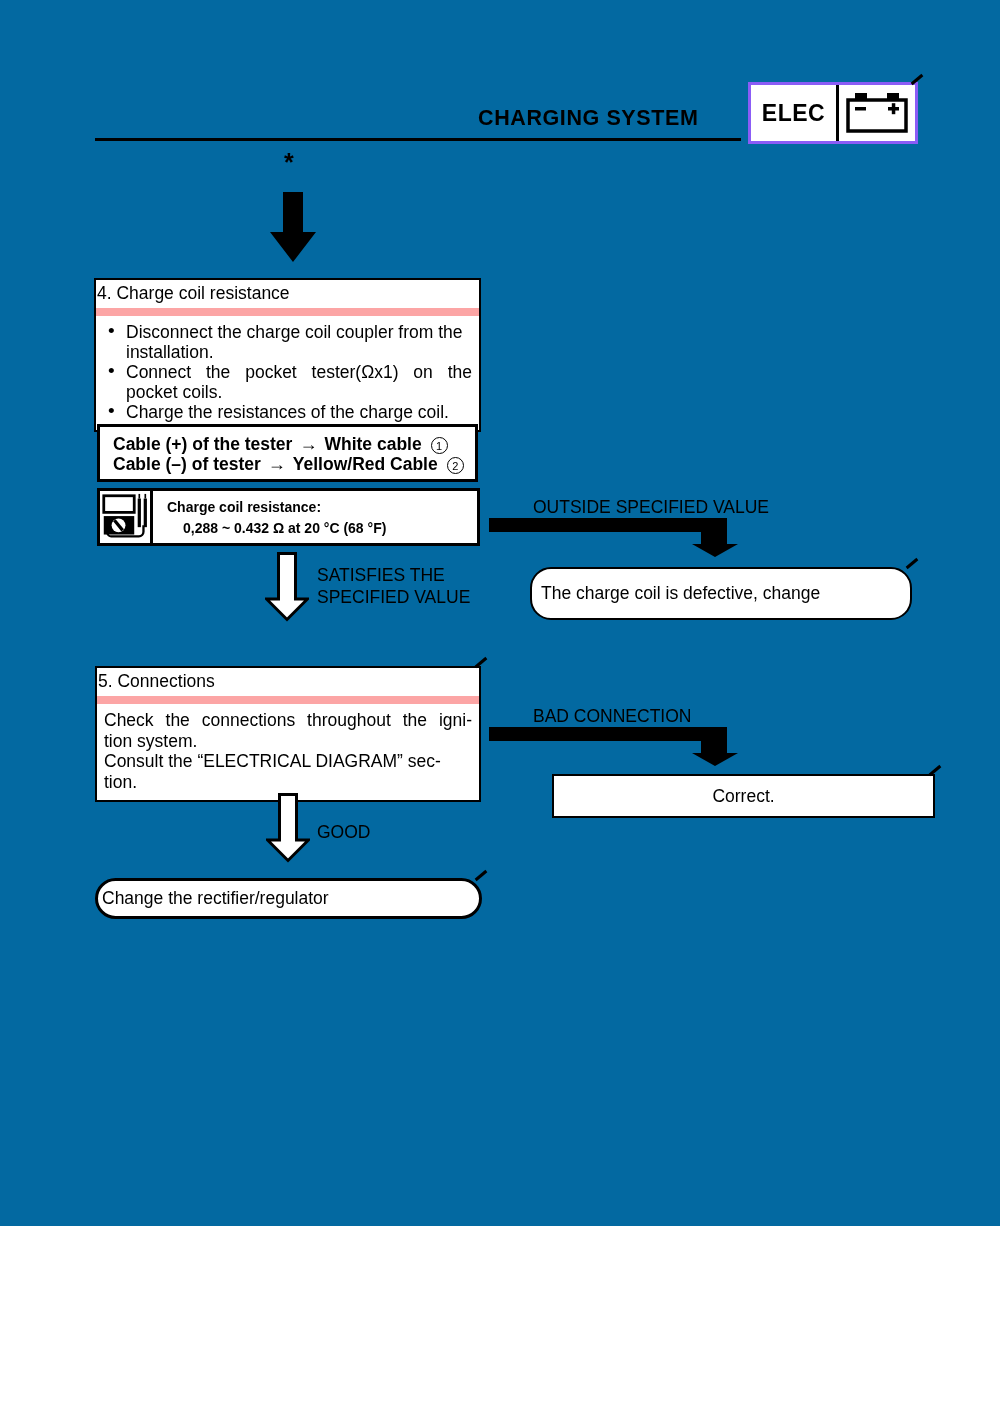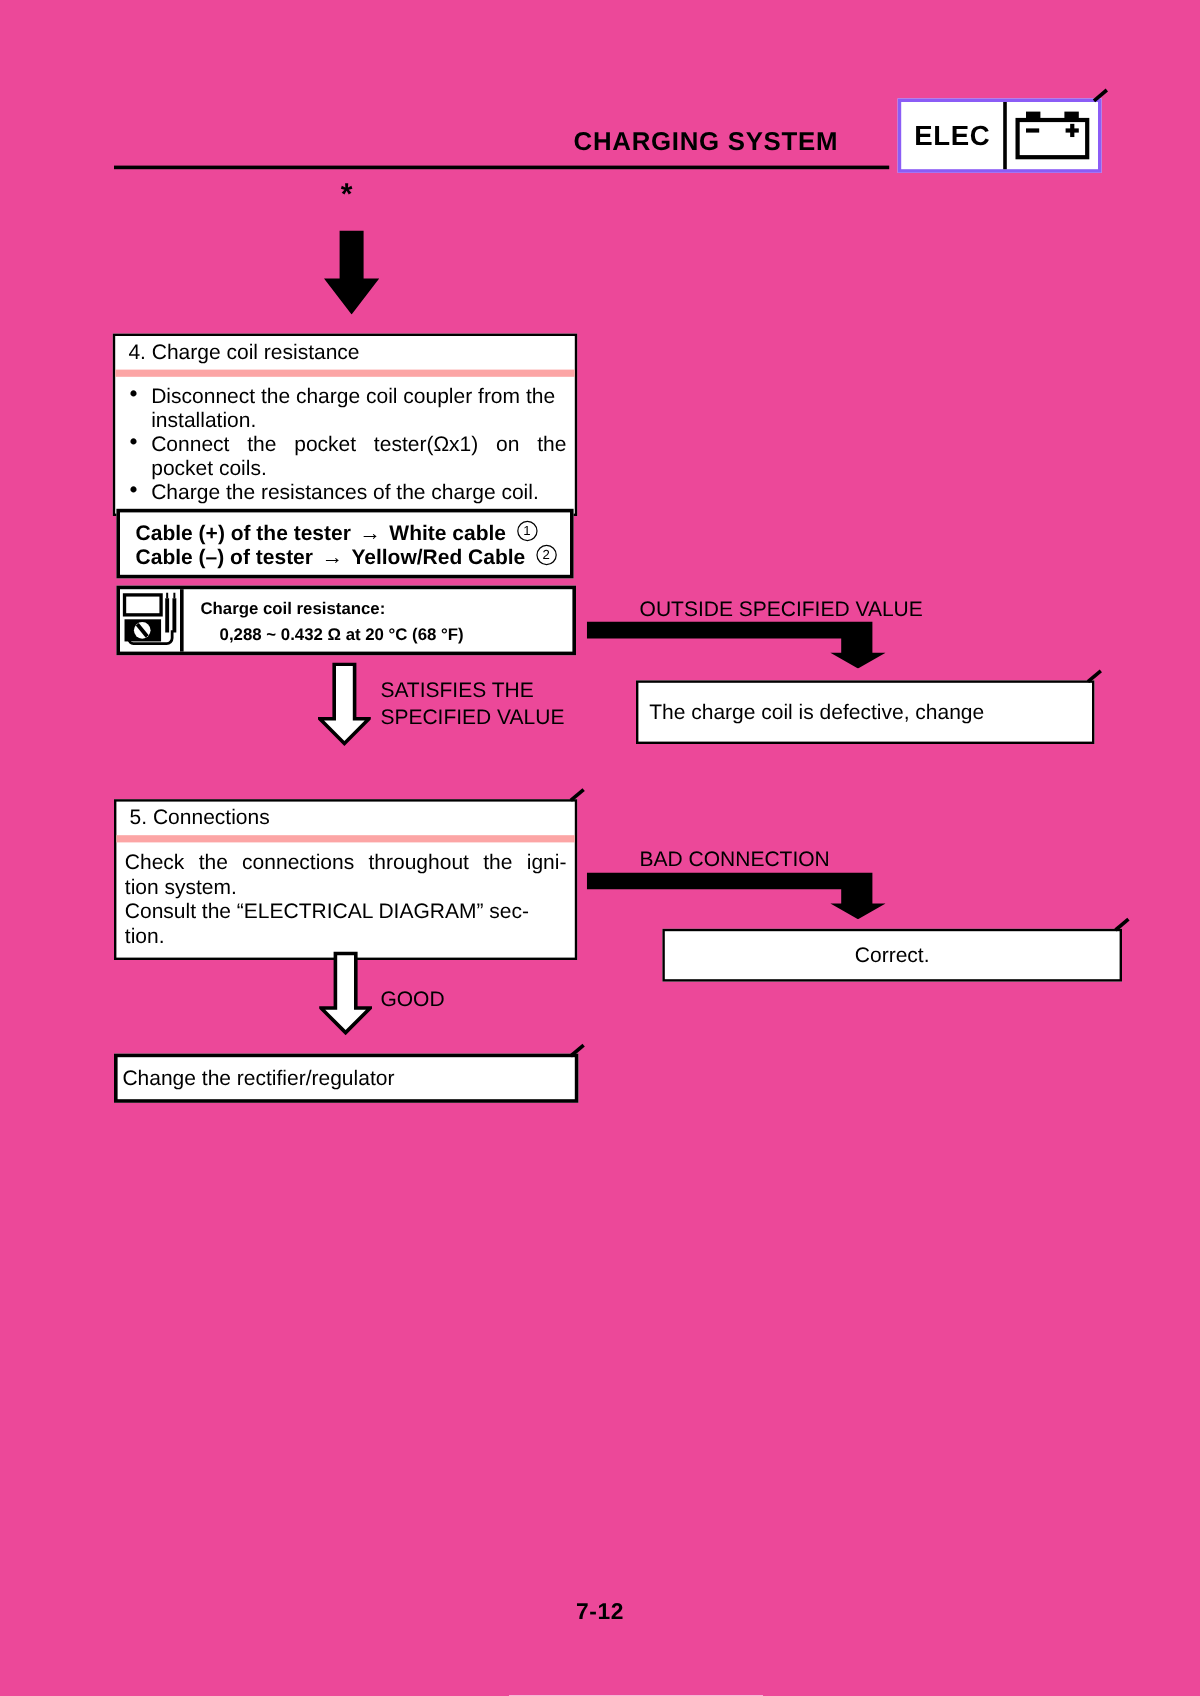"CHARGING SYSTEM" .page { background: #ec4899 -> #0369a1; height: 1413px -> 1226px }
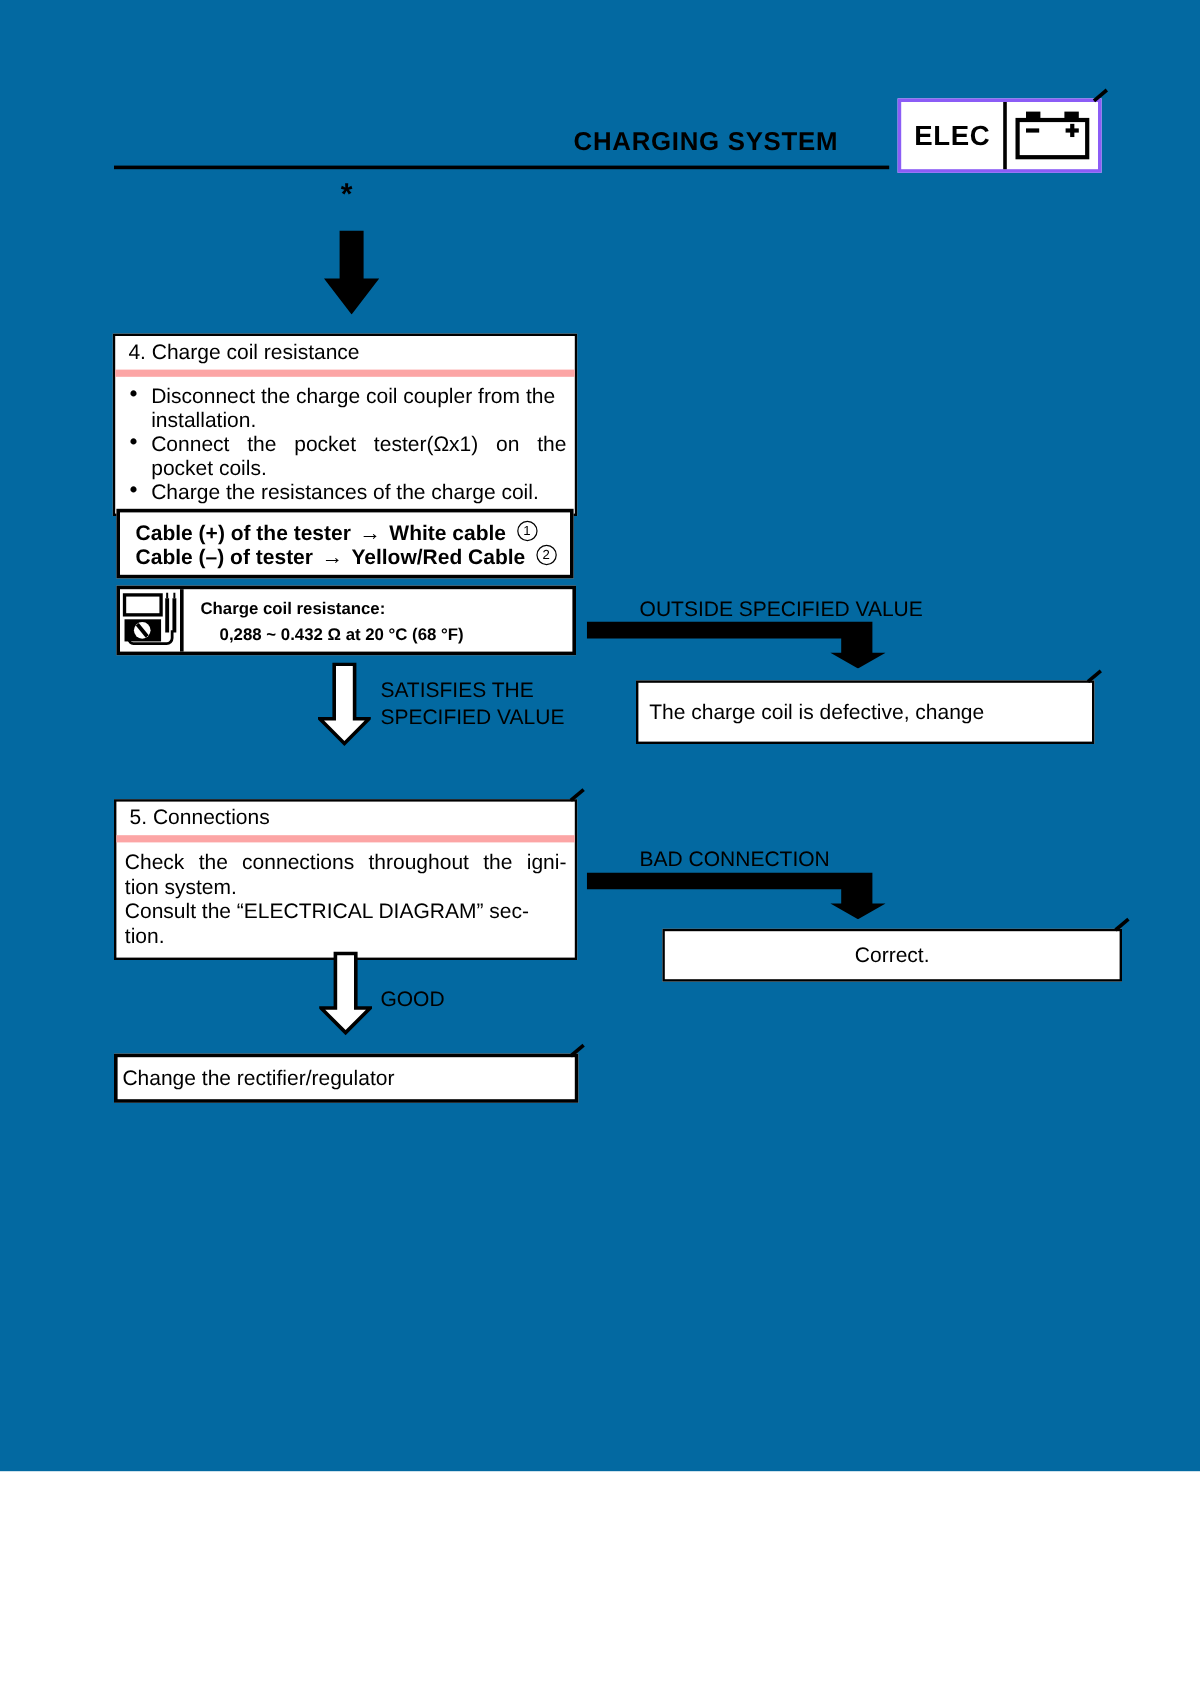"4. Charge coil resistance" .box-title { border-bottom: 6px solid #fca5a5 -> 8px solid #fca5a5; padding: 3px 7px 4px 11px -> 3px 7px 4px 1px }
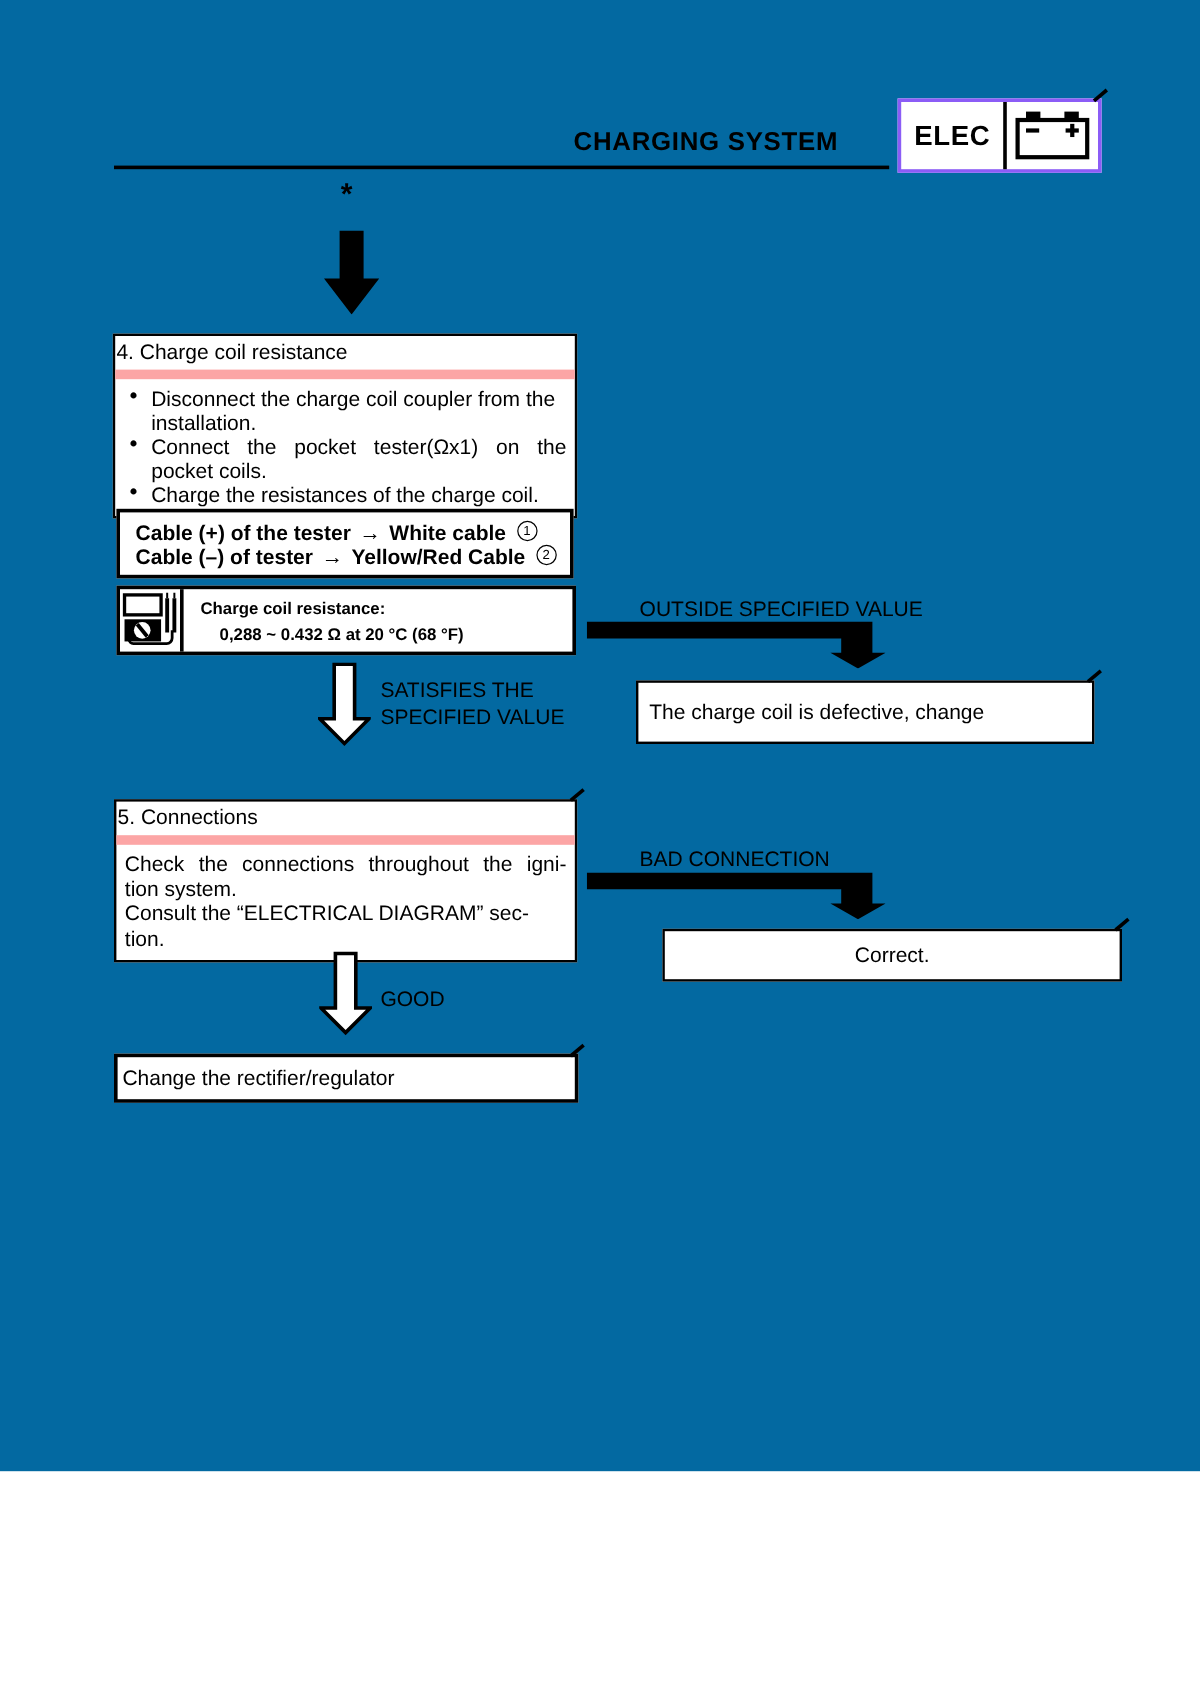"Cable (+) of the tester" .cable-row { align-items: flex-start -> flex-end }
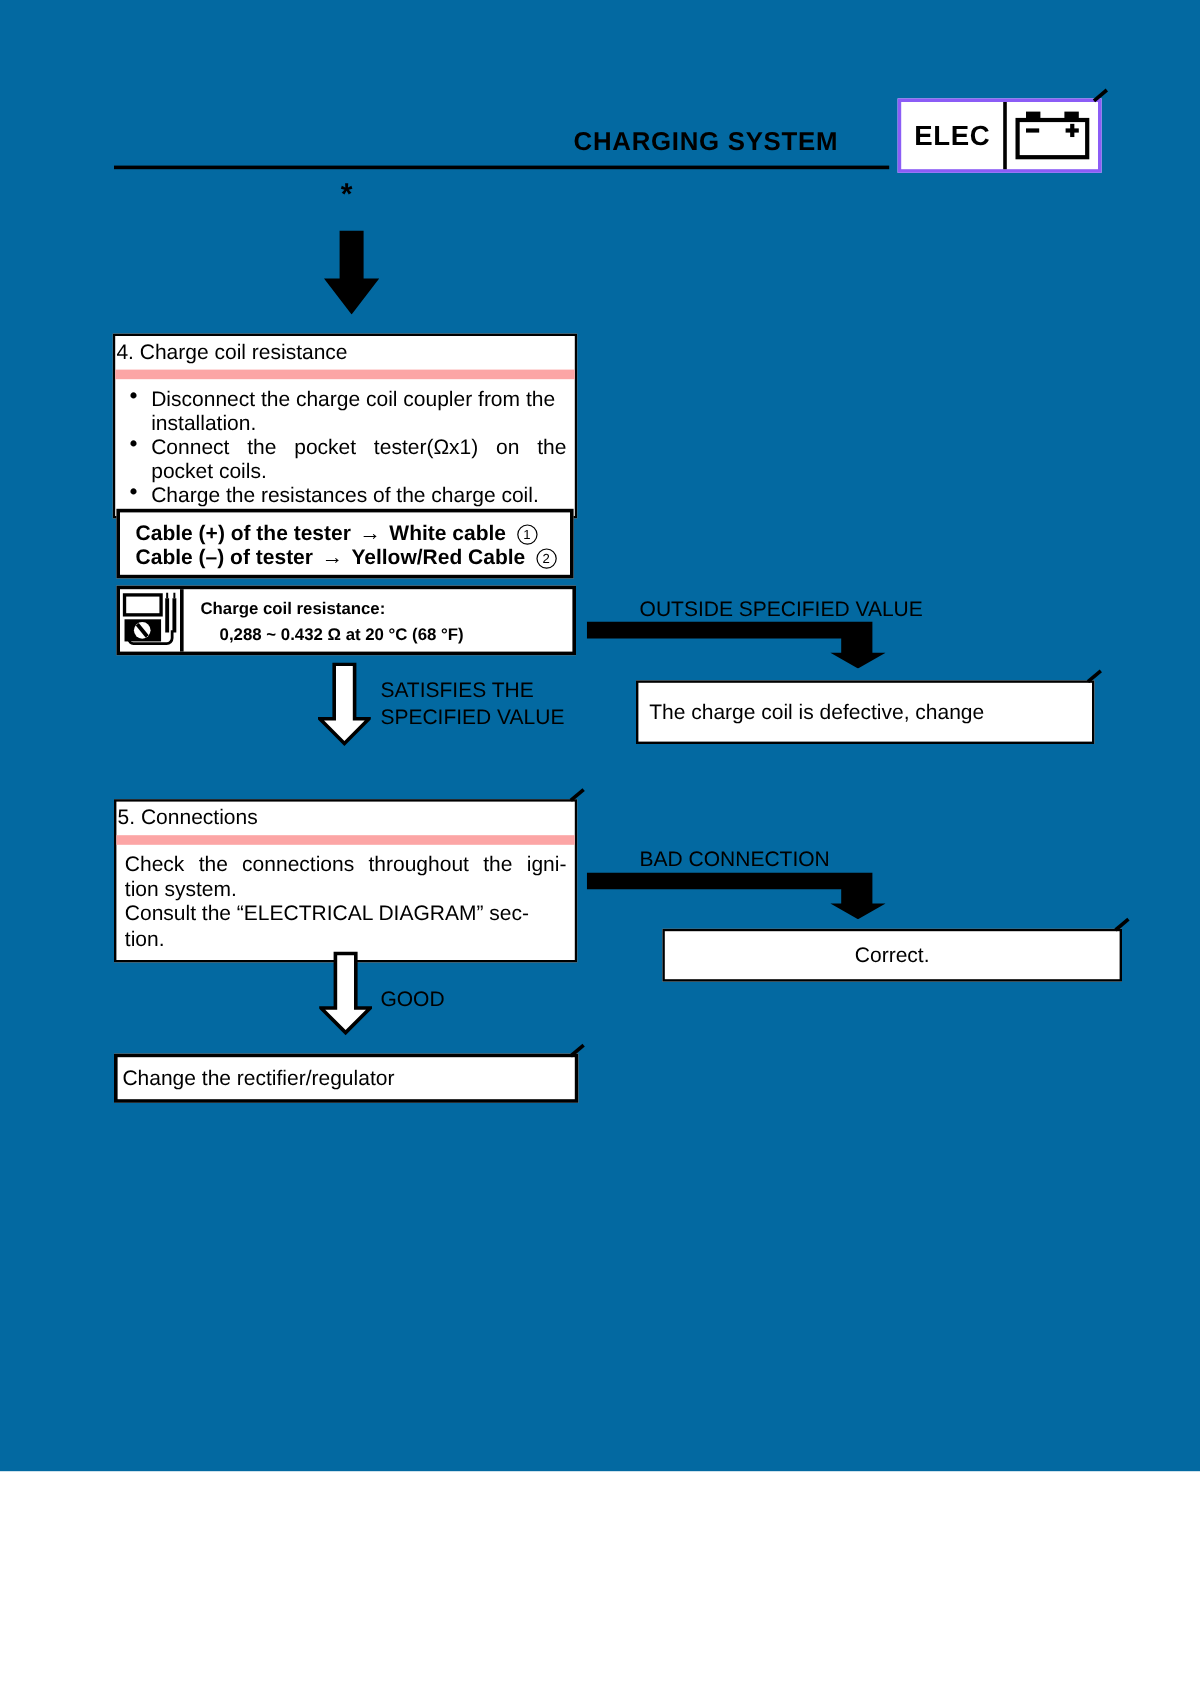"The charge coil is defective," .result-box.left { border-radius: none -> 21px }
